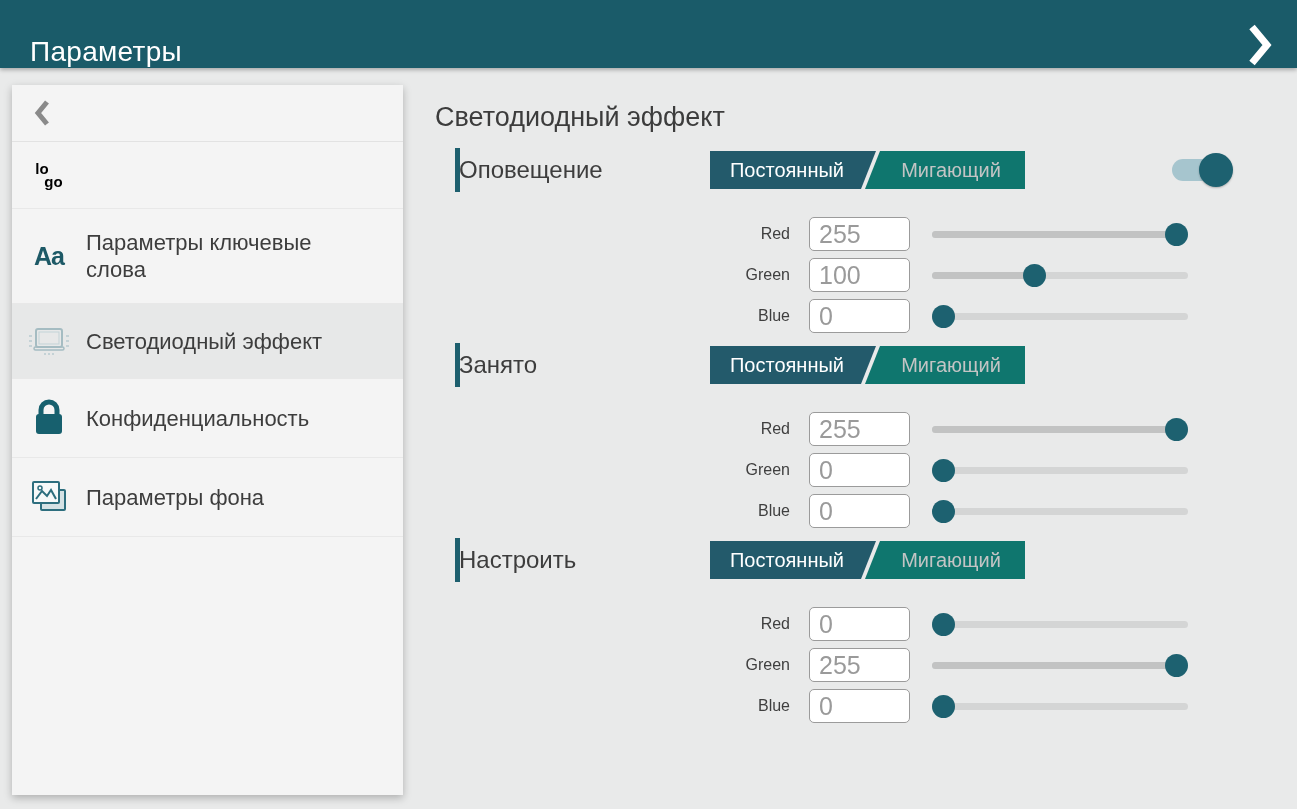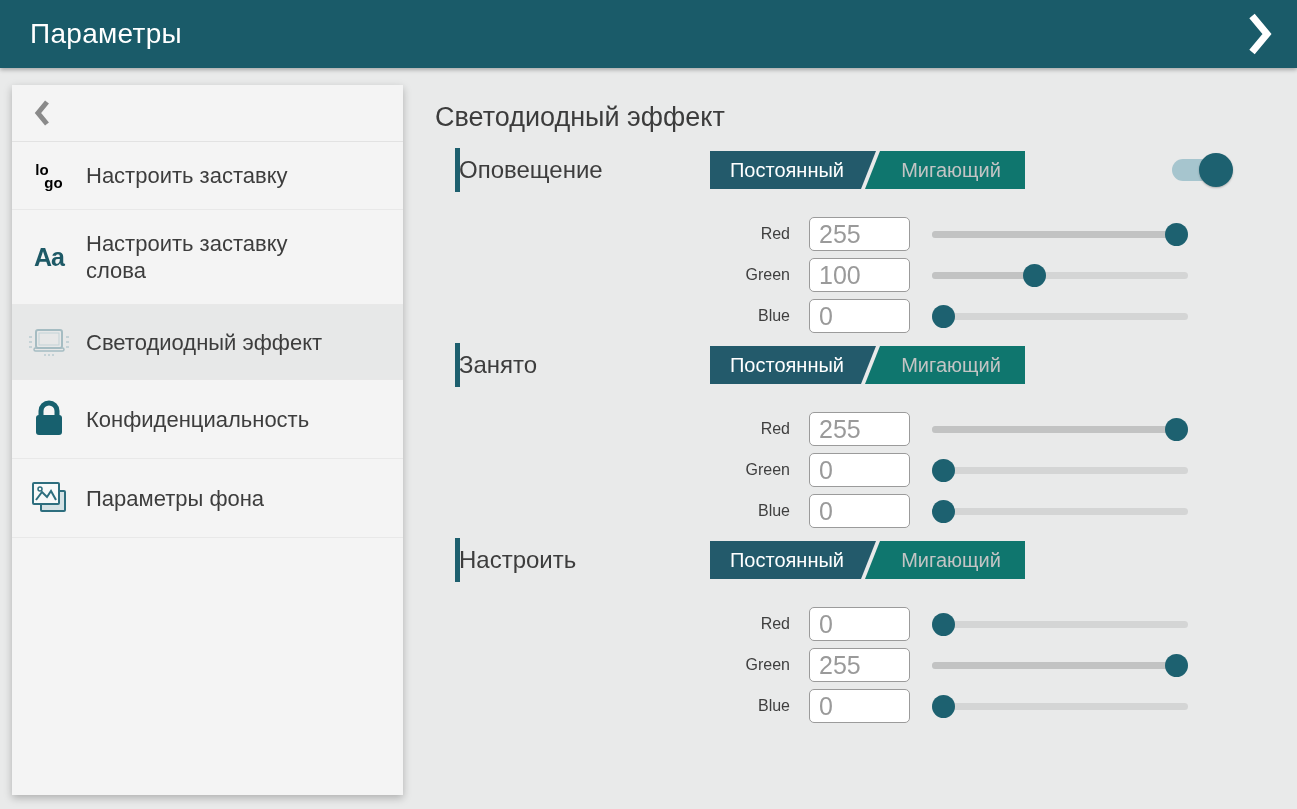"Параметры" .appbar { align-items: center -> flex-end }
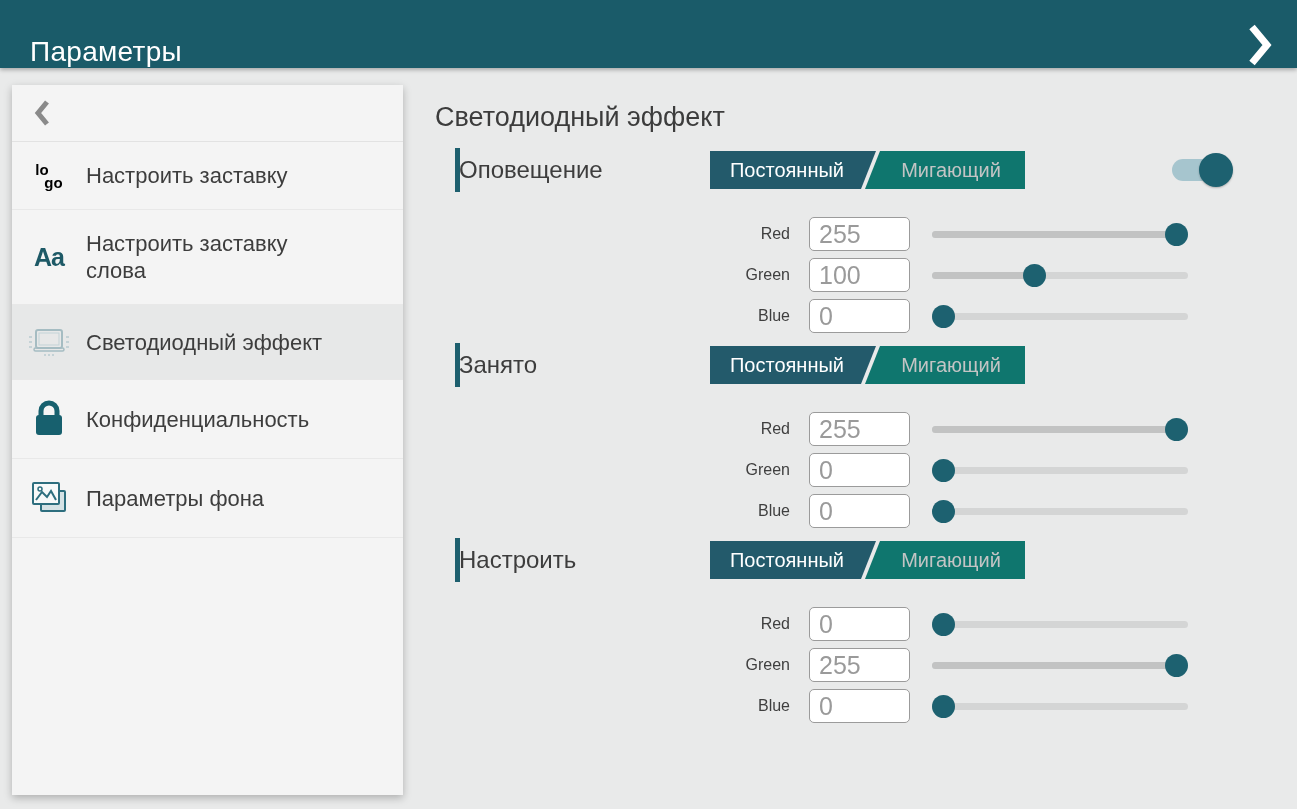"Настроить заставку" div.side-label { html: <div>Настроить заставку</div> -> none }
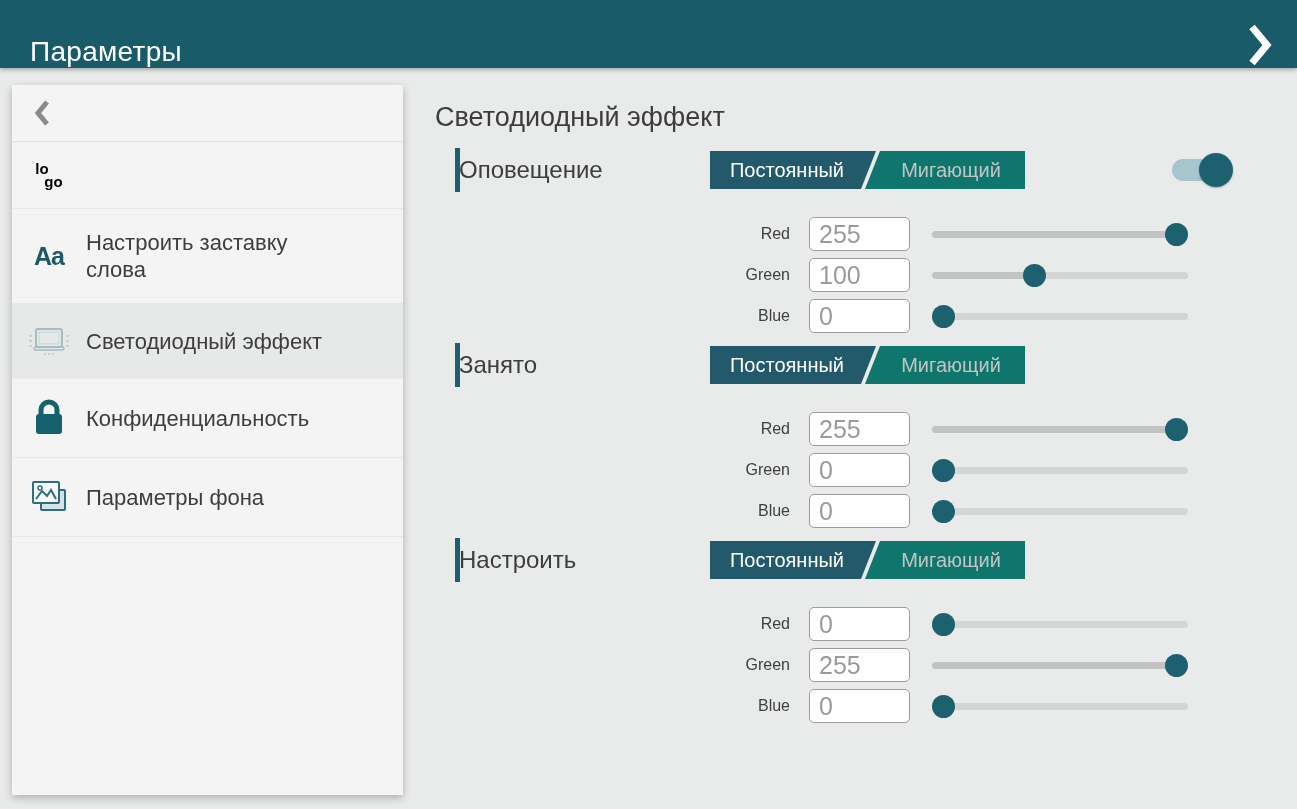"Настроить заставку слова" div.side-label { text: Настроить заставку -> Параметры ключевые }
